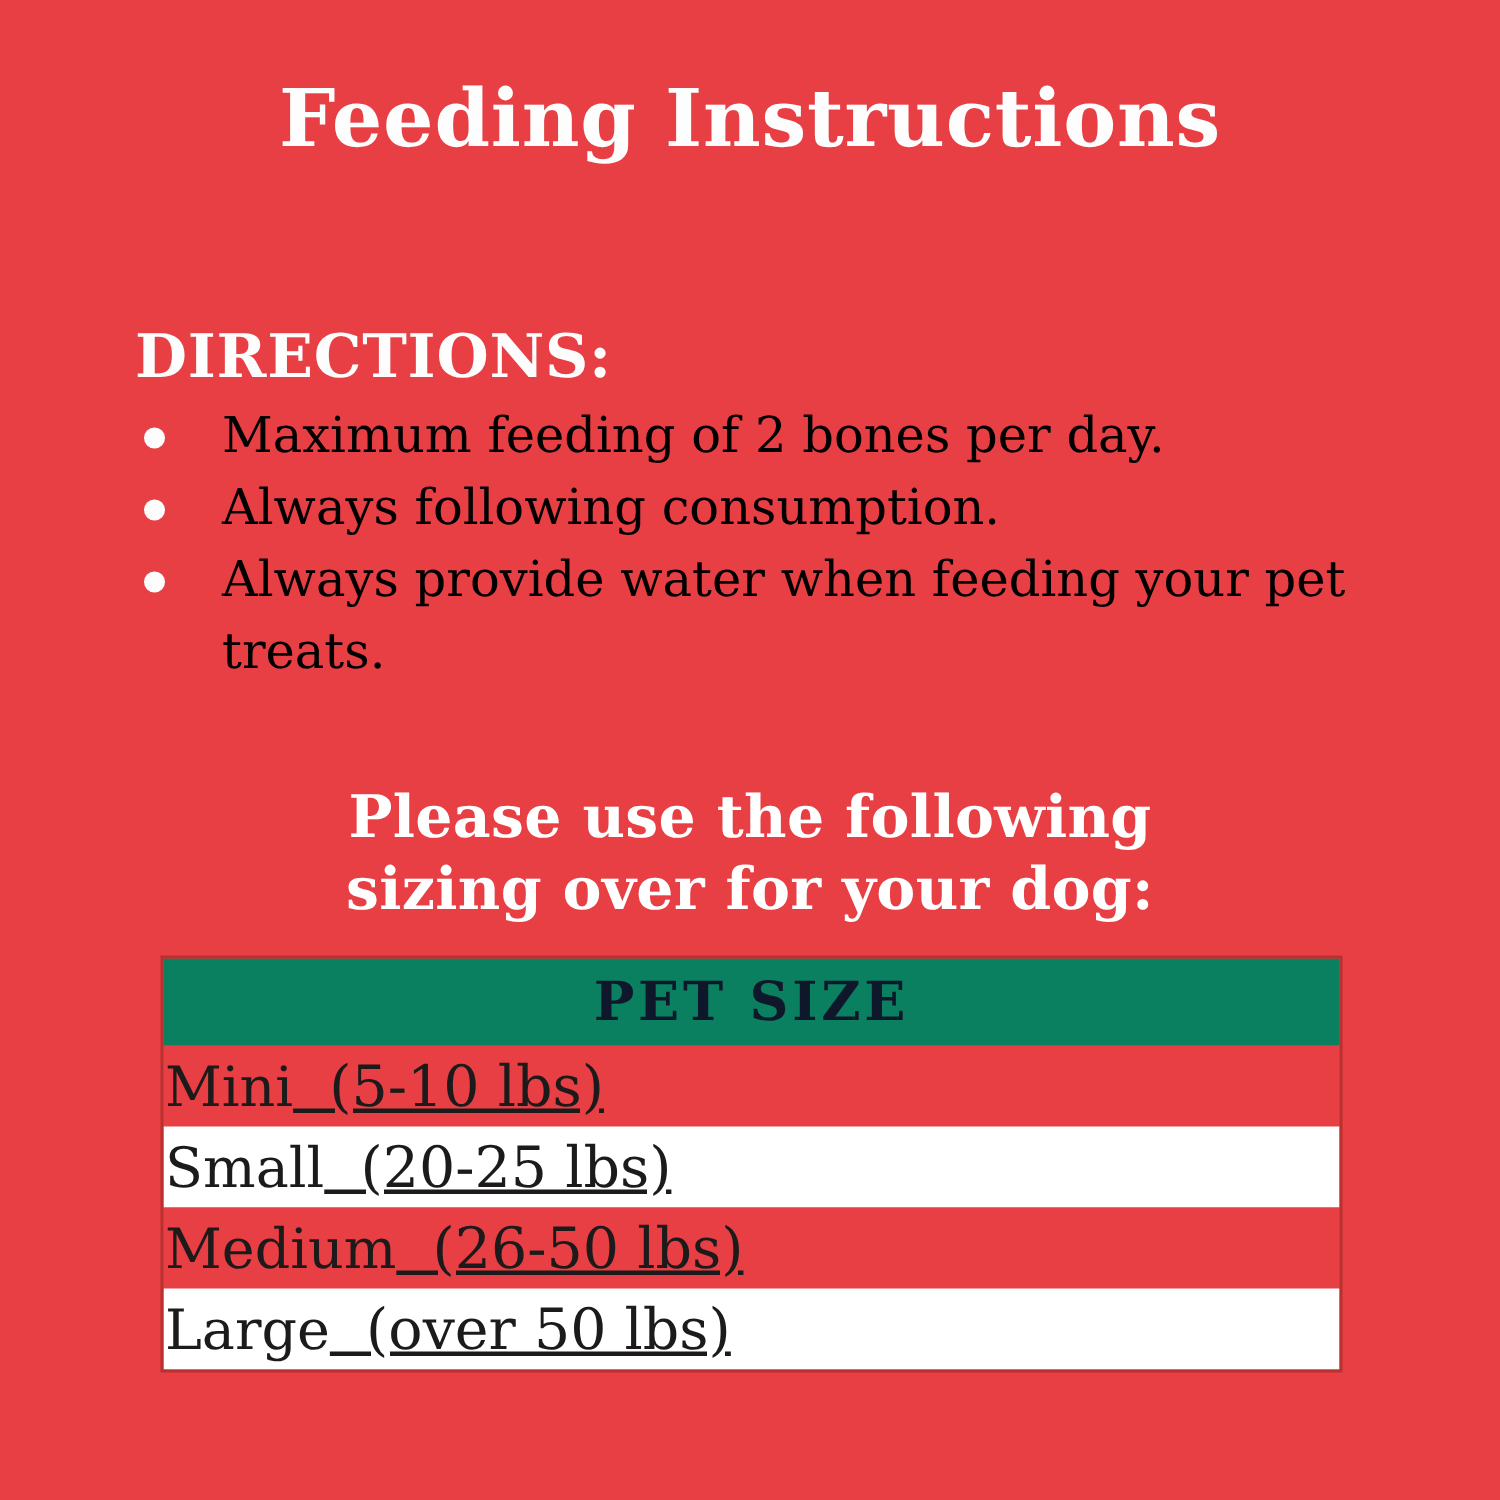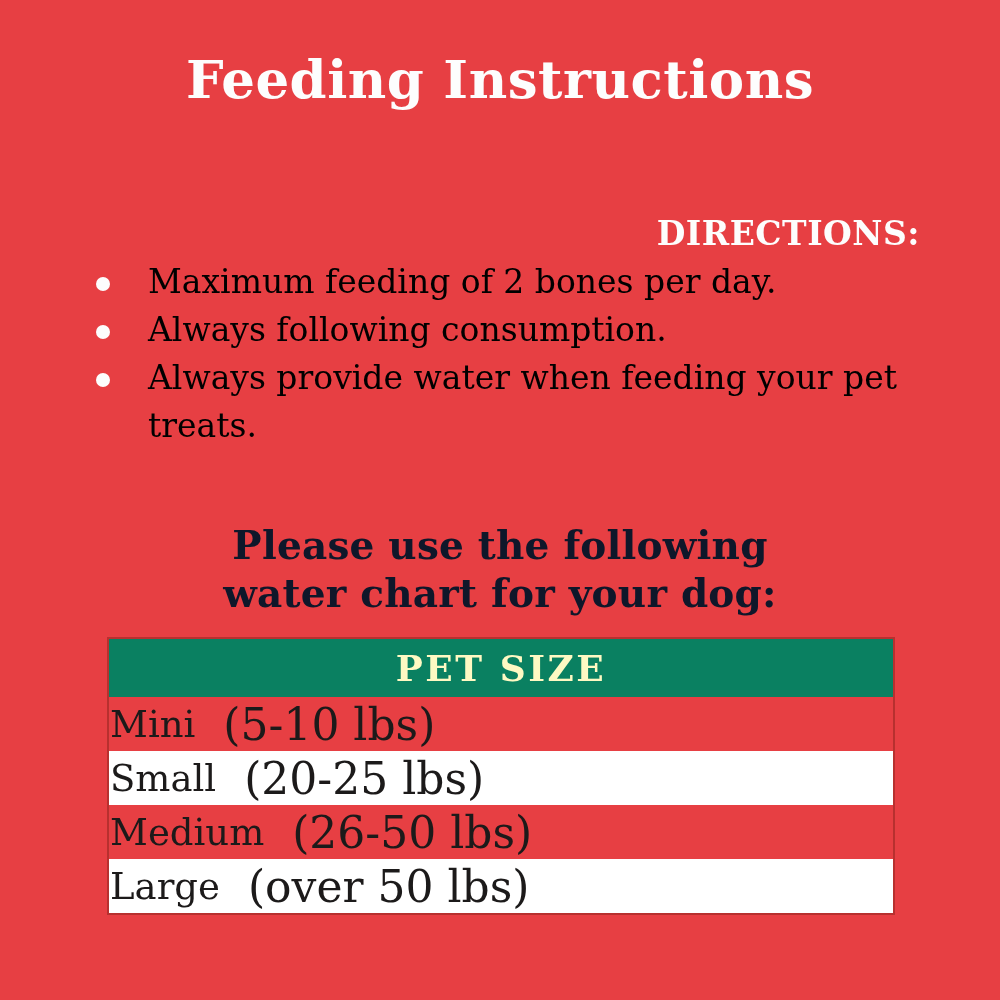"DIRECTIONS:" .directions-heading { font-size: 33px -> 40px; text-align: right -> none }
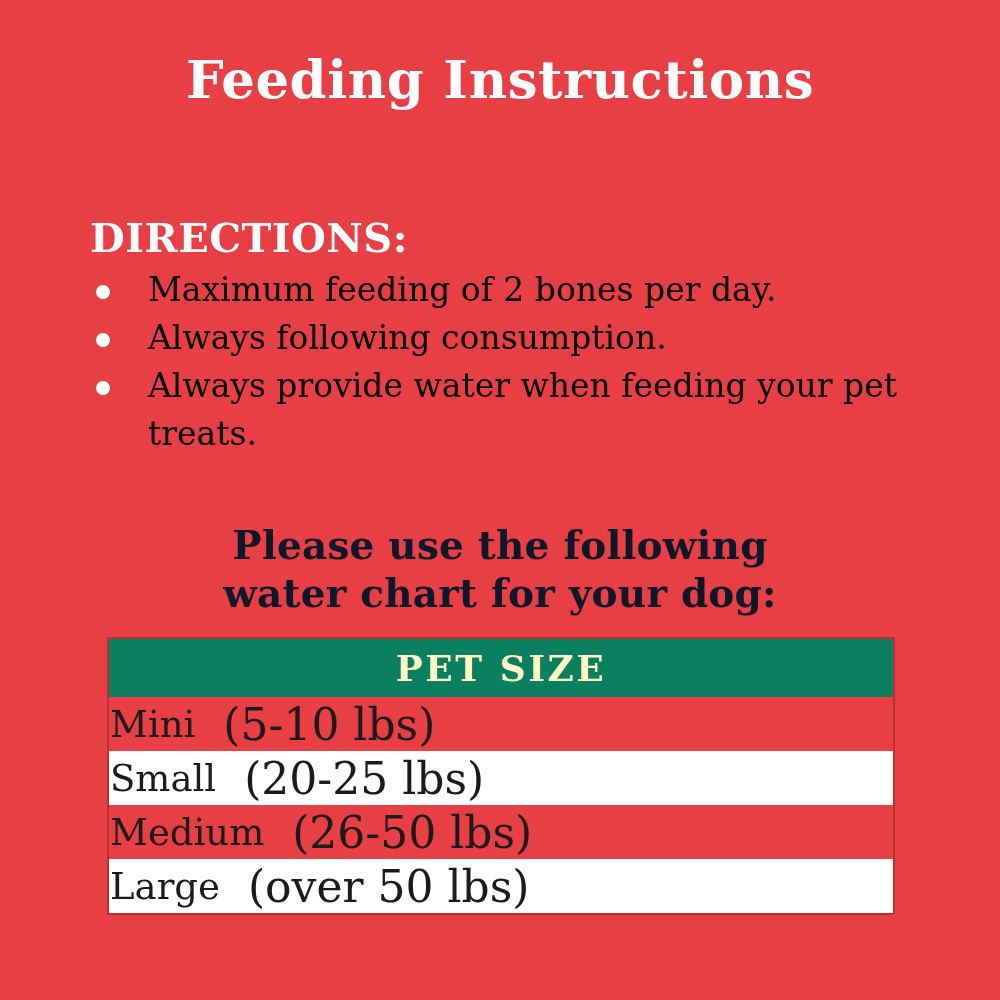"Please use the following" .chart-heading { color: #0f172a -> #ffffff }
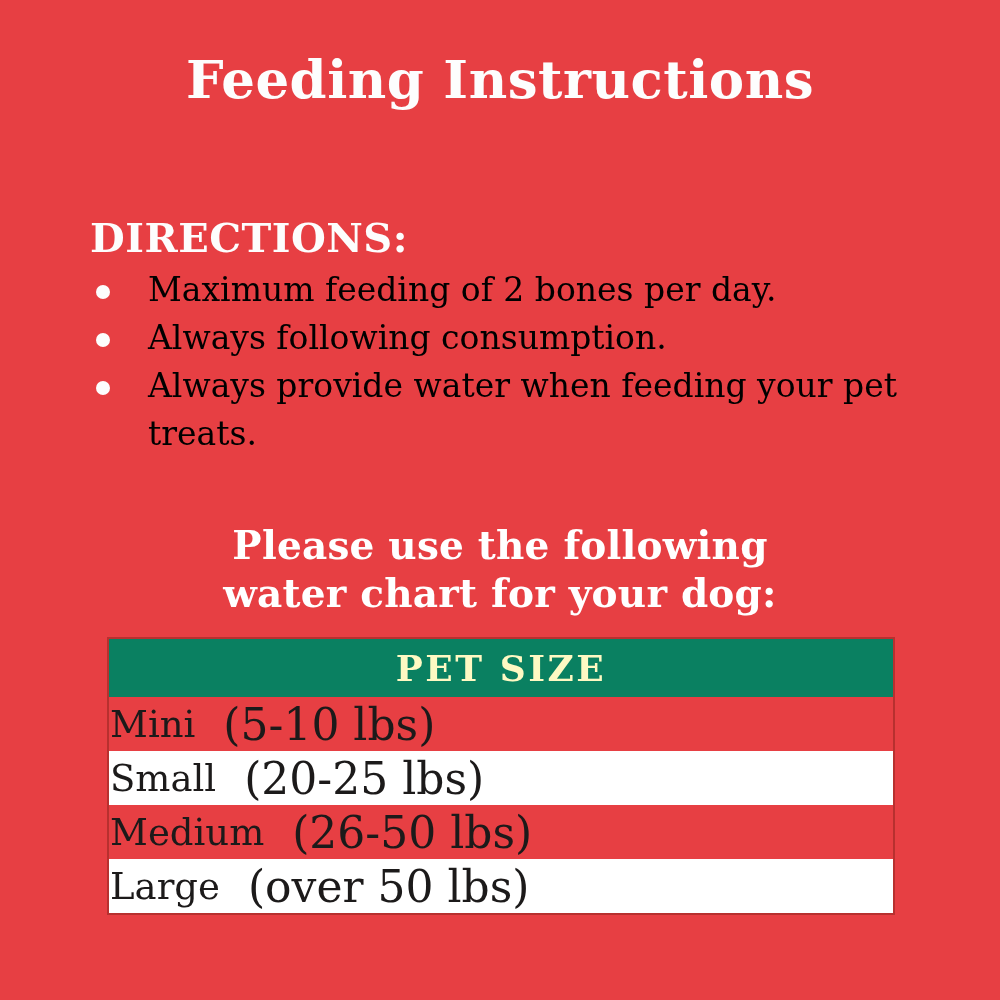"water chart for your dog:" span.line { text: water chart -> sizing over }
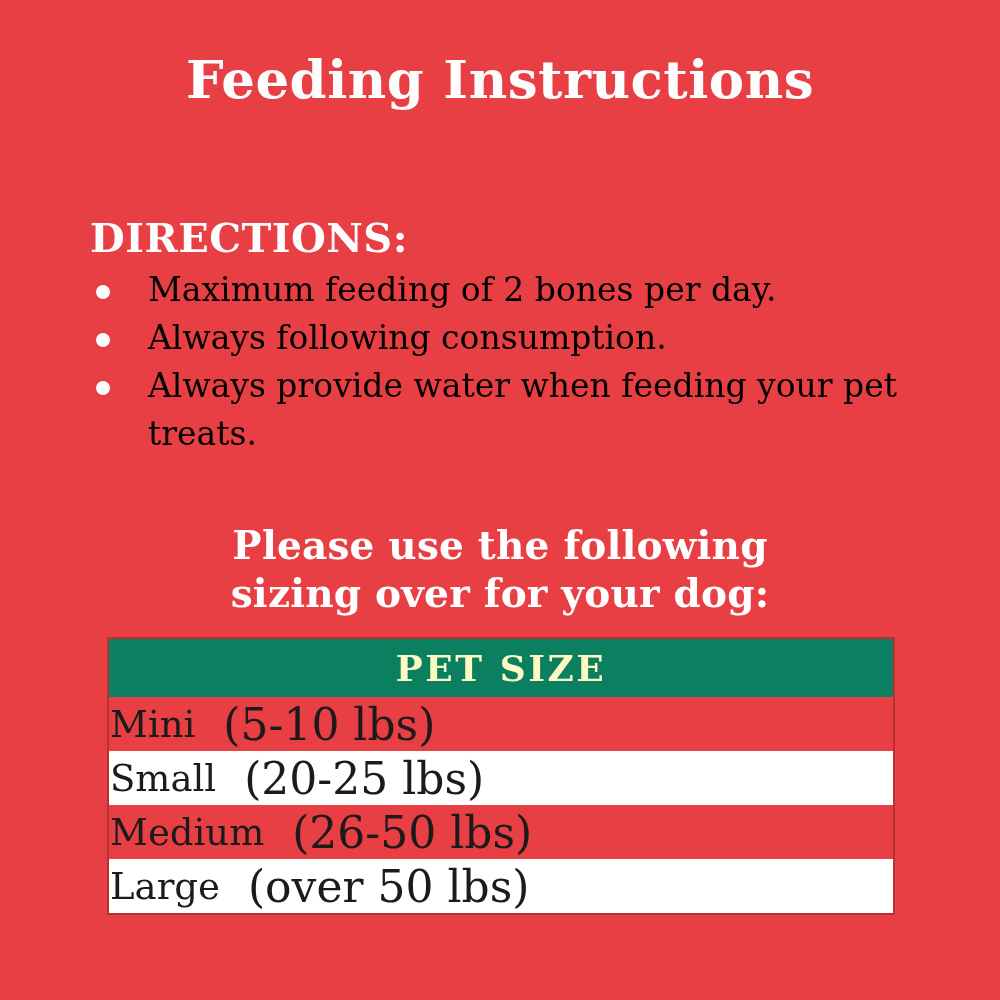"PET SIZE" .table-header { color: #fef9c3 -> #0f172a }
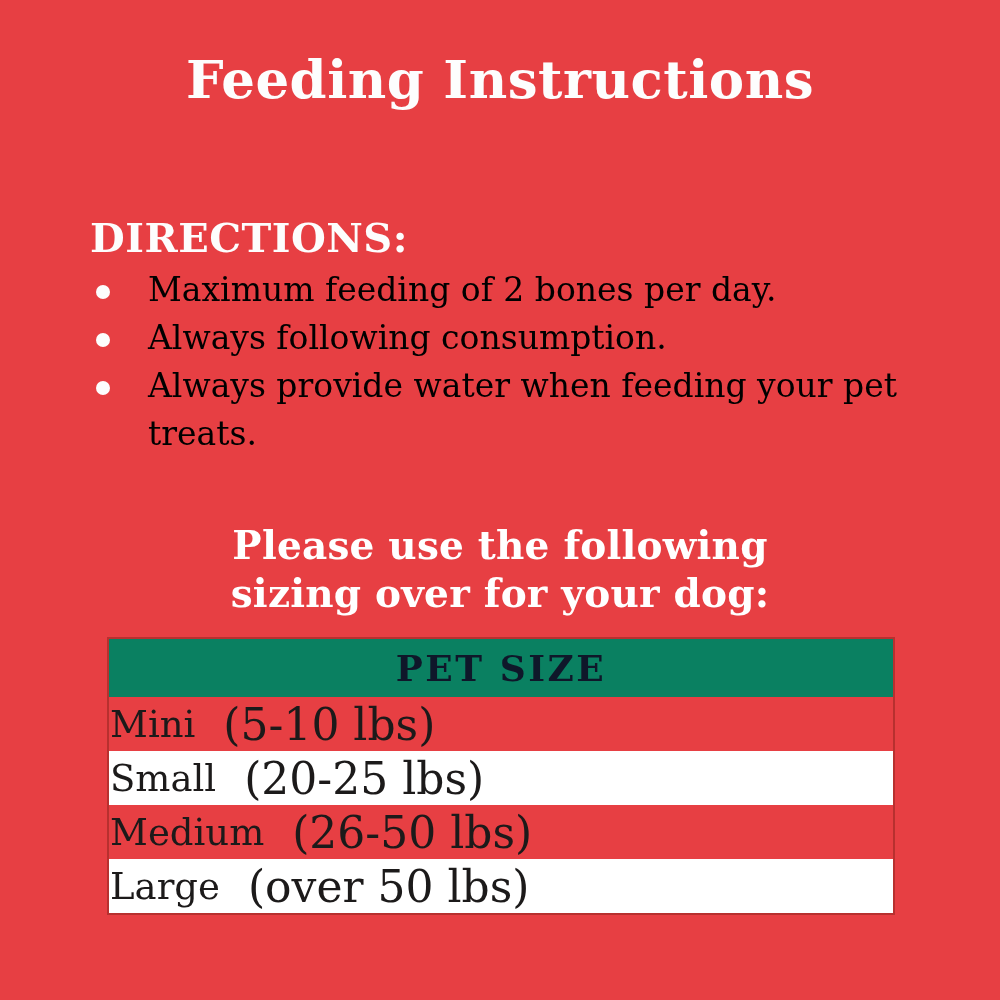"(5-10 lbs)" .row-range { font-size: 44px -> 38px; text-decoration: none -> underline }
